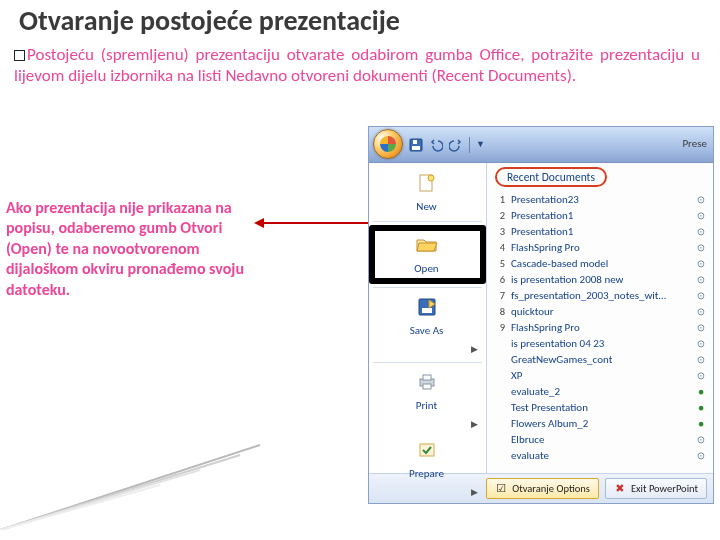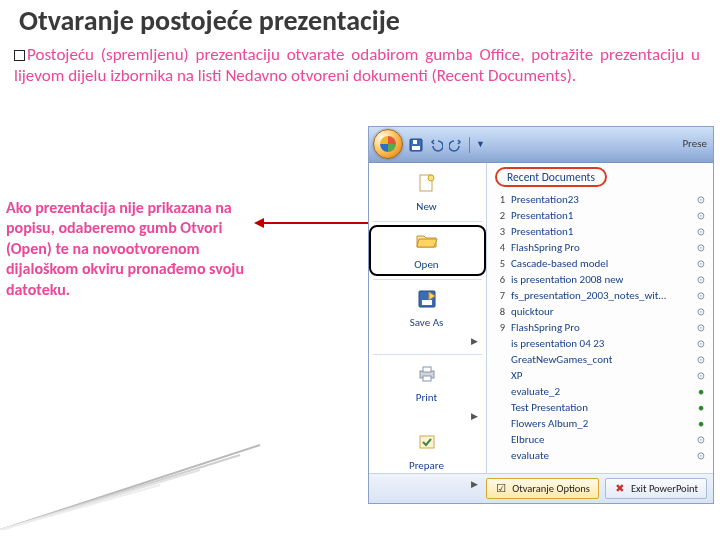"Open" .highlight-open { border: 2px solid #000000 -> 6px solid #000000; border-radius: 8px -> 3px }
